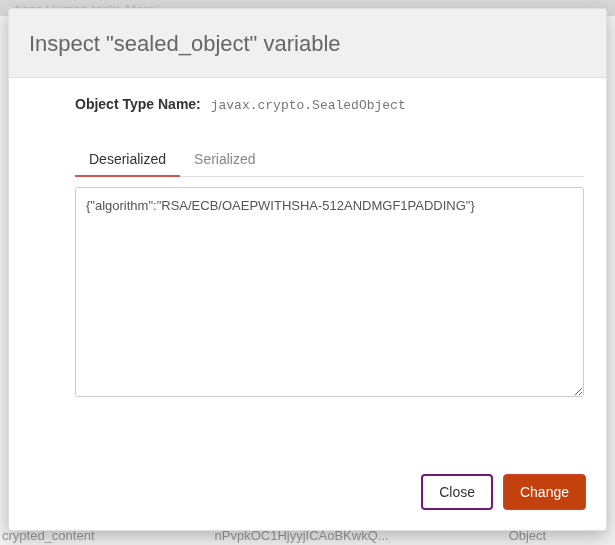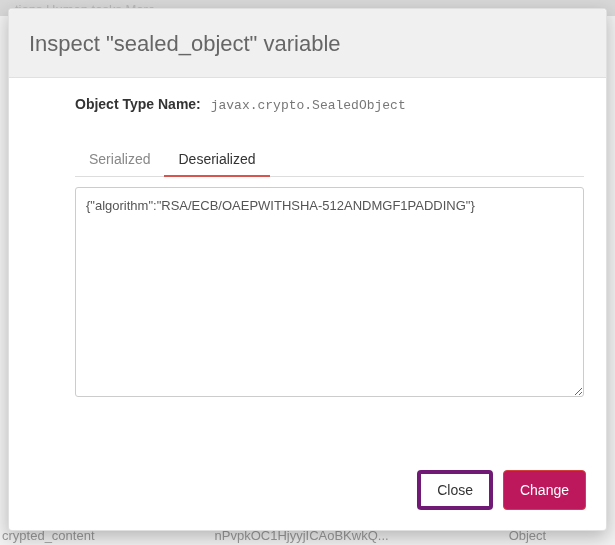"Serialized" div.tab { order: before "Deserialized" -> after "Deserialized" }
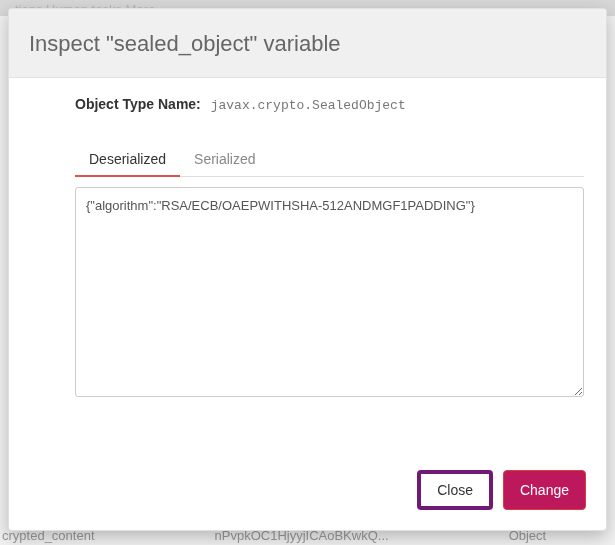"Close" .btn-default { border: 4px solid #701a75 -> 2px solid #701a75 }
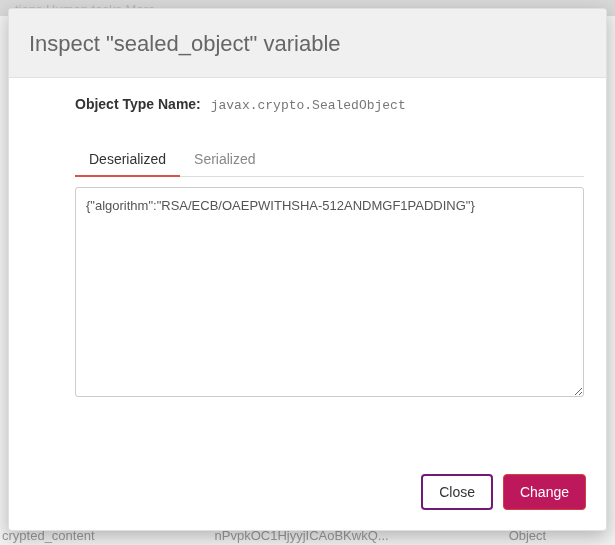"Change" .btn-primary { background: #be185d -> #c2410c }
